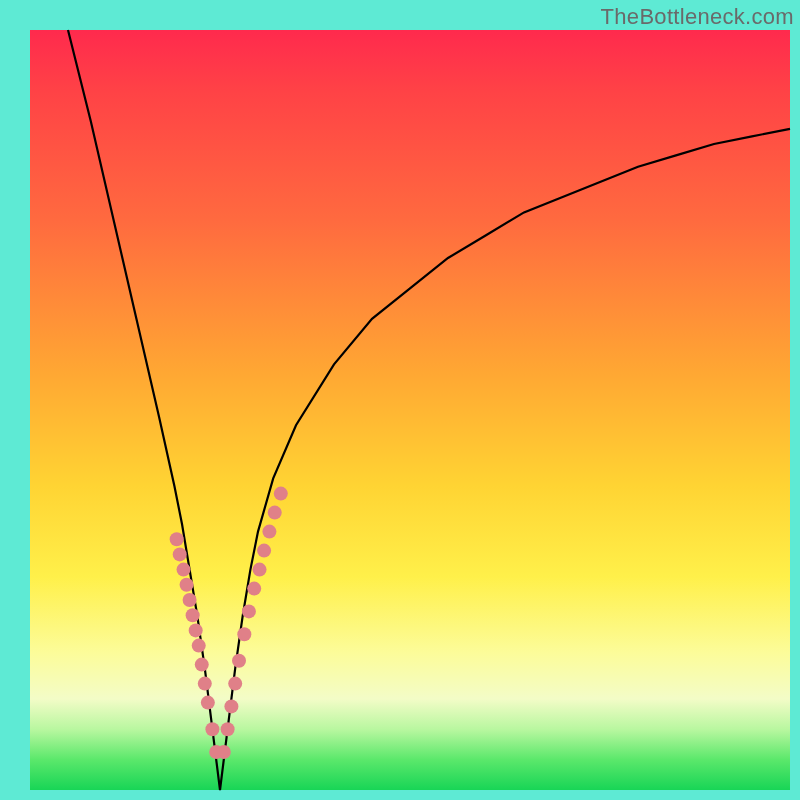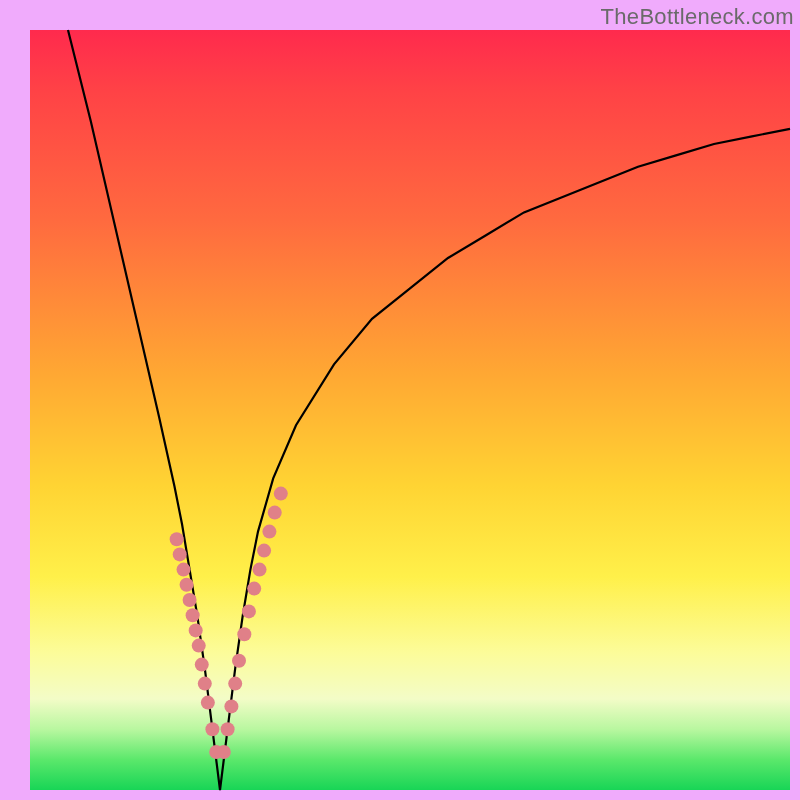"TheBottleneck.com" .frame { background: #f0abfc -> #5eead4 }
